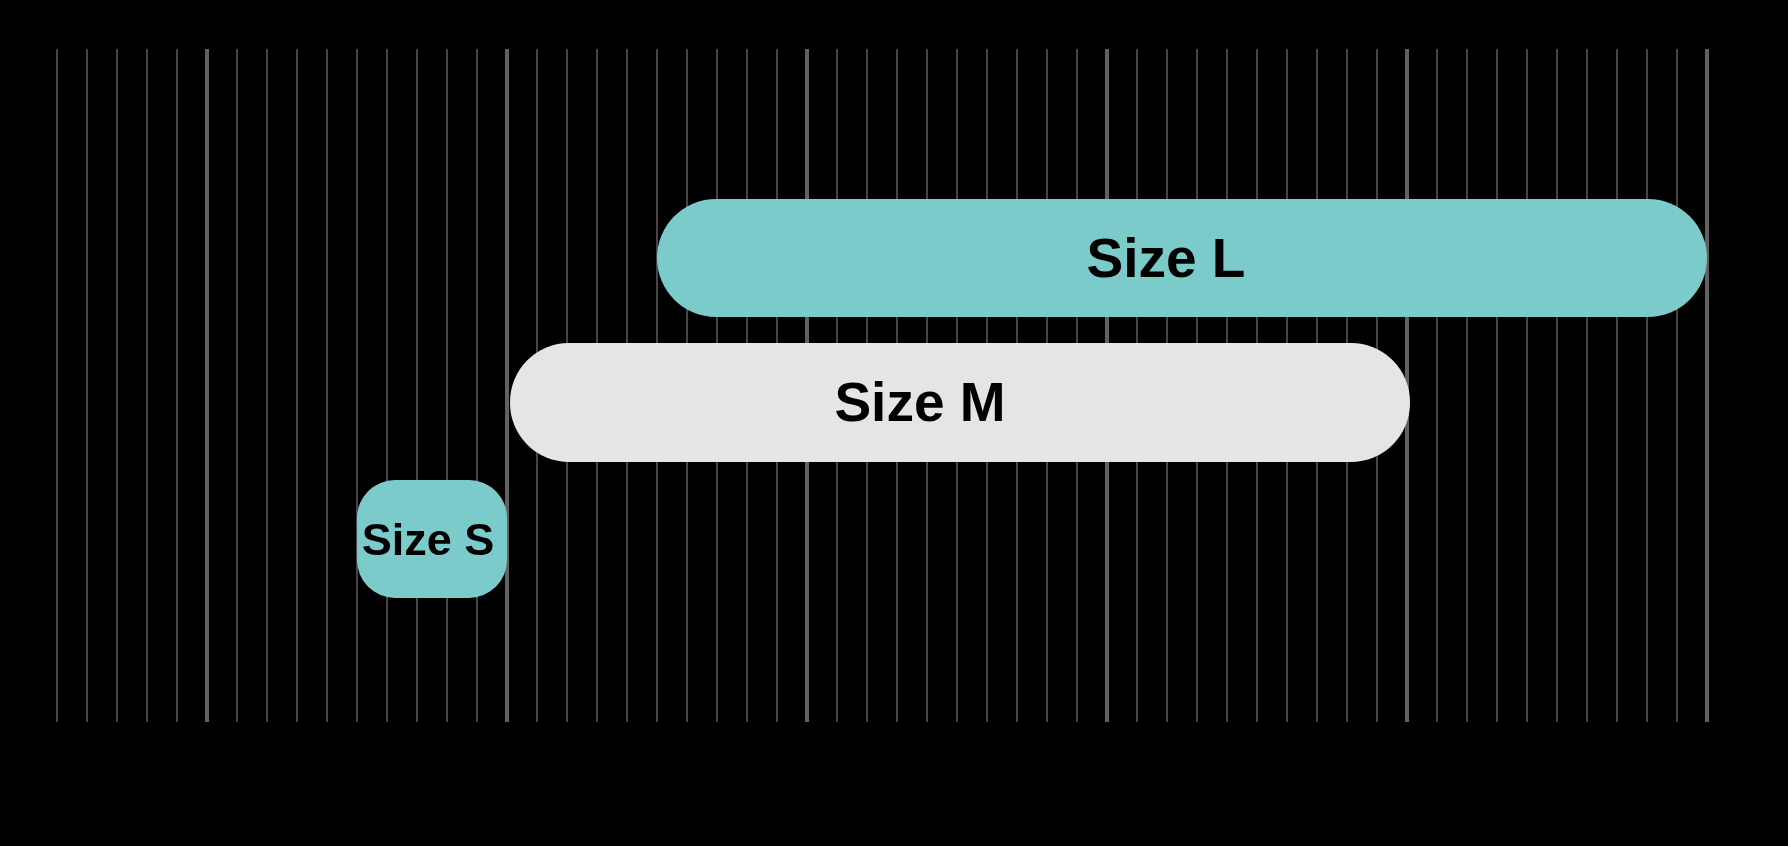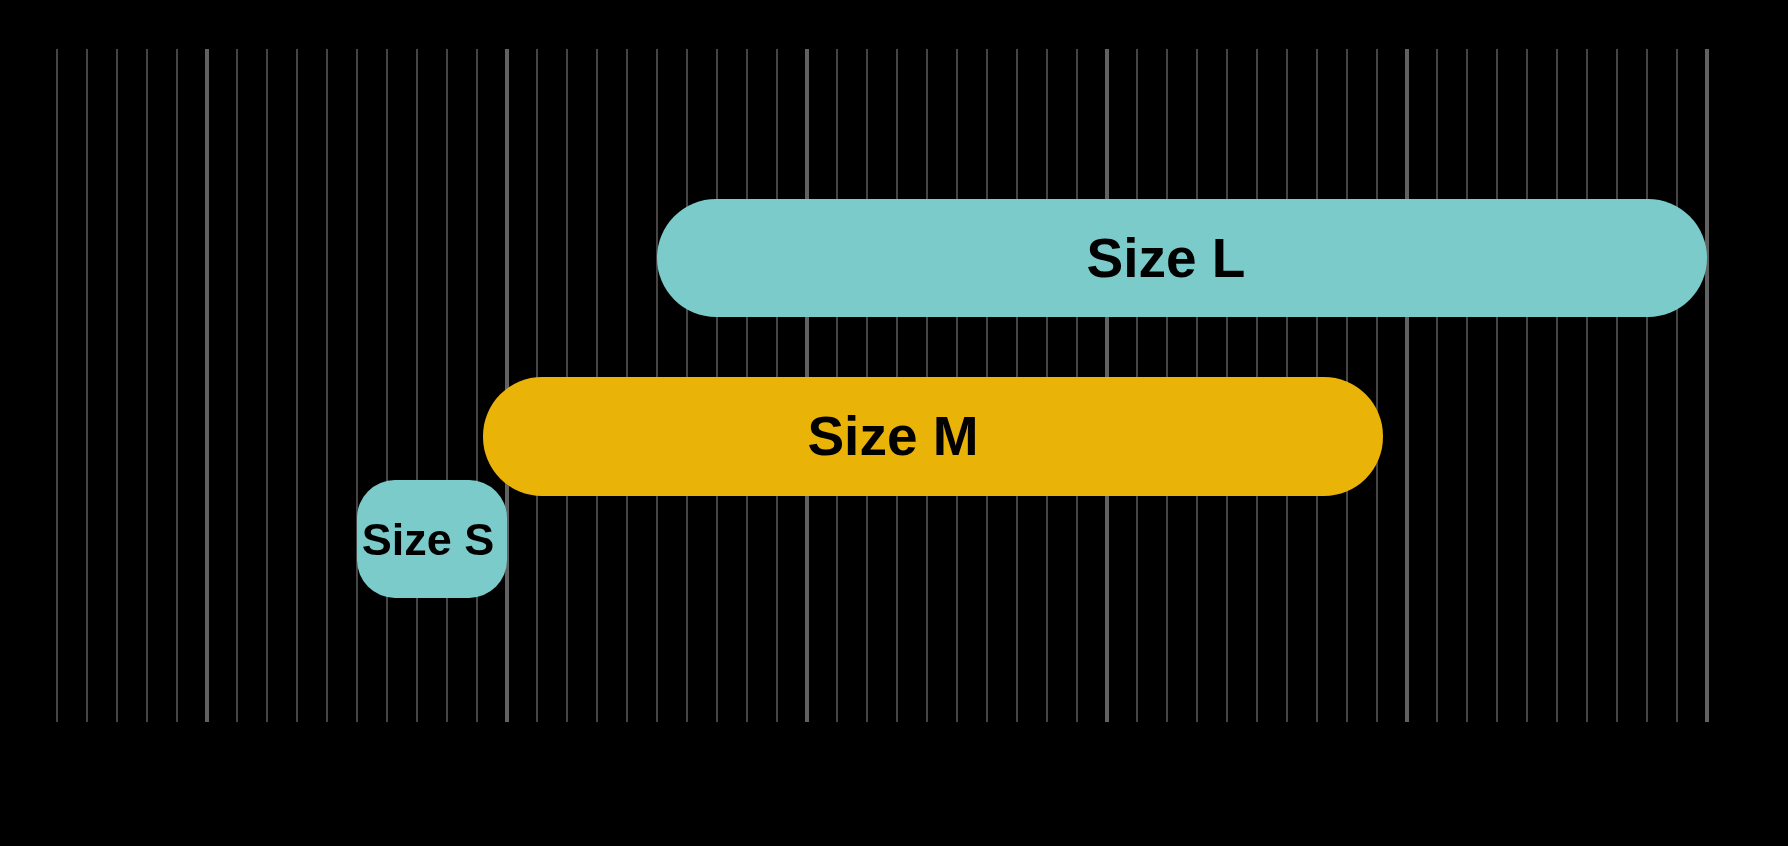"Size M" div.bar { background: #eab308 -> #e5e5e5; left: 483px -> 510px; margin-top: 34px -> none }
